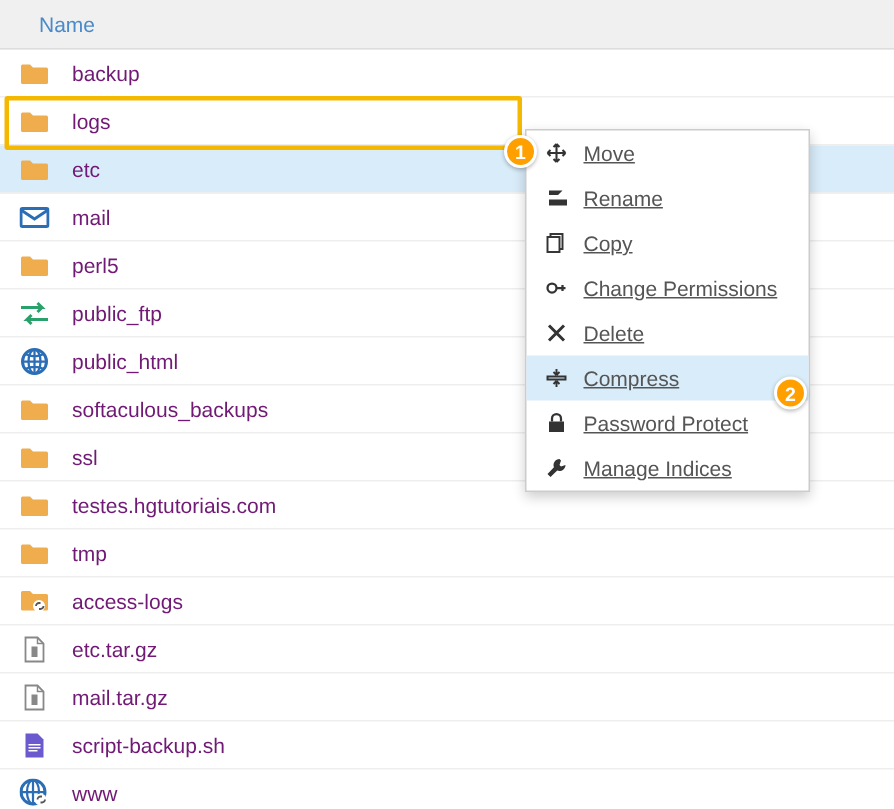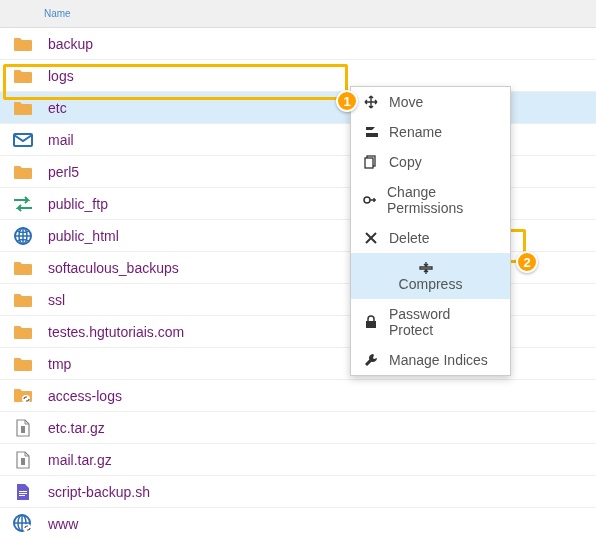"Name" .header { font-size: 10px -> 14px; padding: 8px 12px 8px 44px -> 8px 12px 8px 26px }
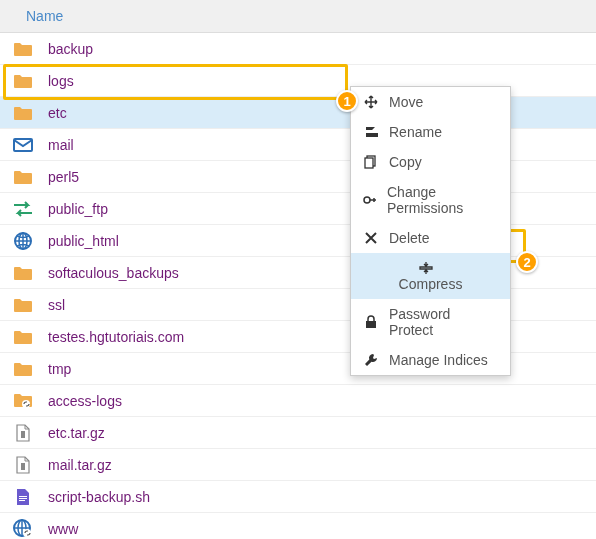"Move" .context-menu { text-decoration: none -> underline; width: 161px -> 190px }
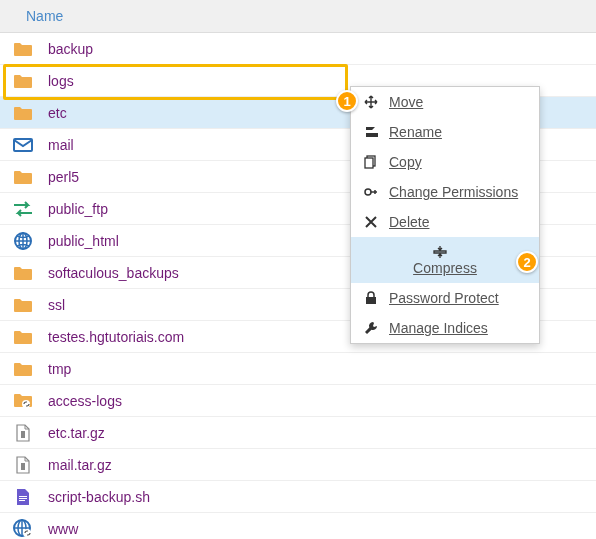"Compress" .ctx-item.sel { flex-direction: column -> none }
